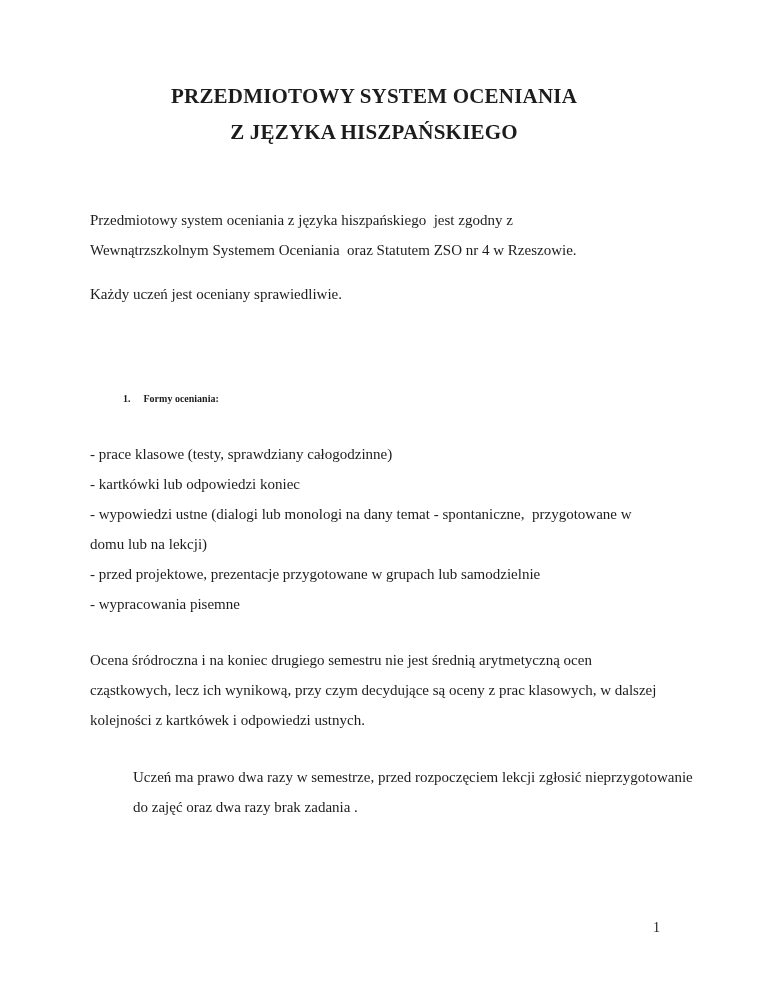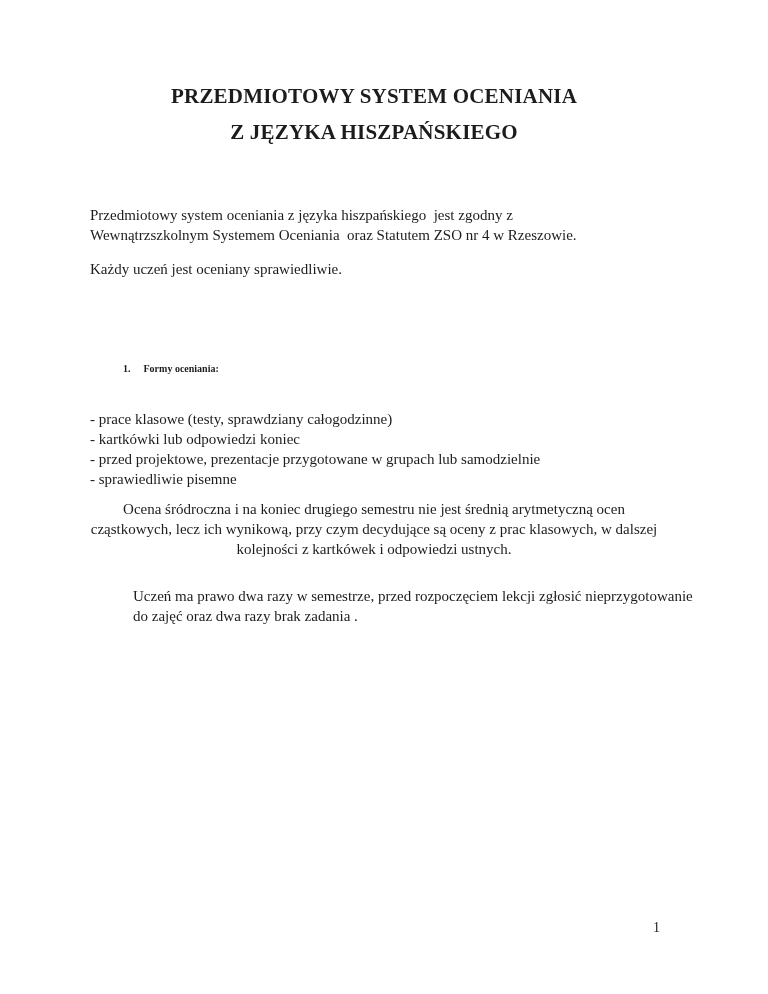"Przedmiotowy system oceniania z języka hiszpańskiego jest zgodny" .body-text { line-height: 20px -> 30px }
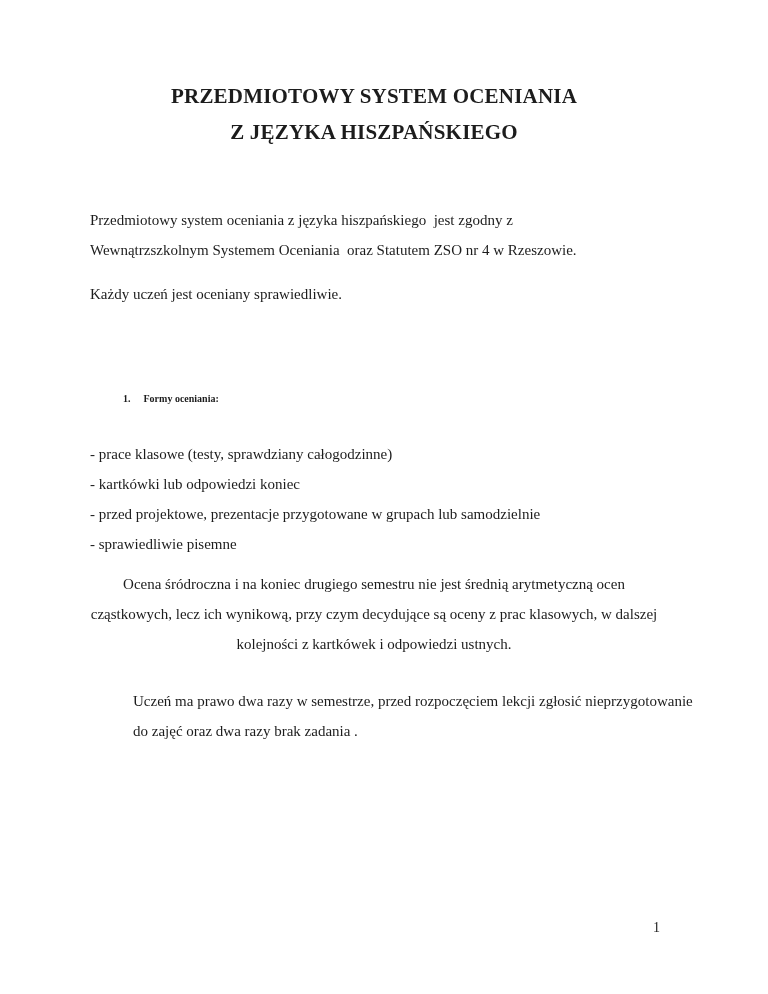"- wypowiedzi ustne (dialogi lub" div.body-text { html: none -> <div>- wypowiedzi ustne (dialogi lub monologi na dany temat - spontaniczne, przygotowane w domu lub na lekcji)</div> }
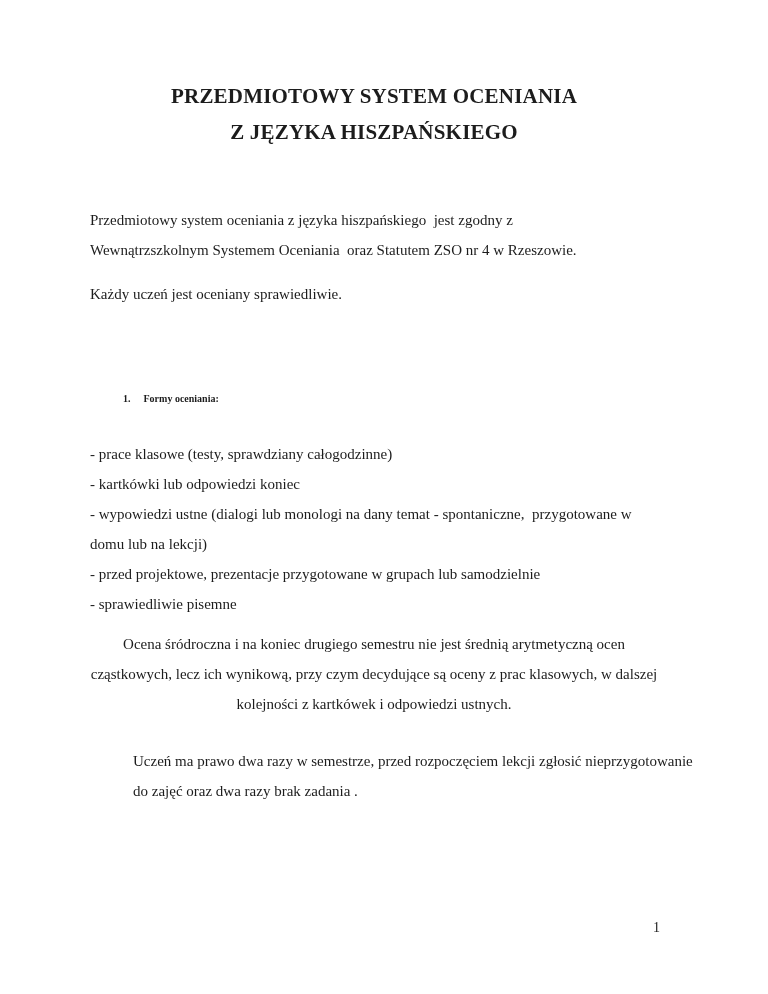"- sprawiedliwie pisemne" div.body-text { text: sprawiedliwie -> wypracowania }
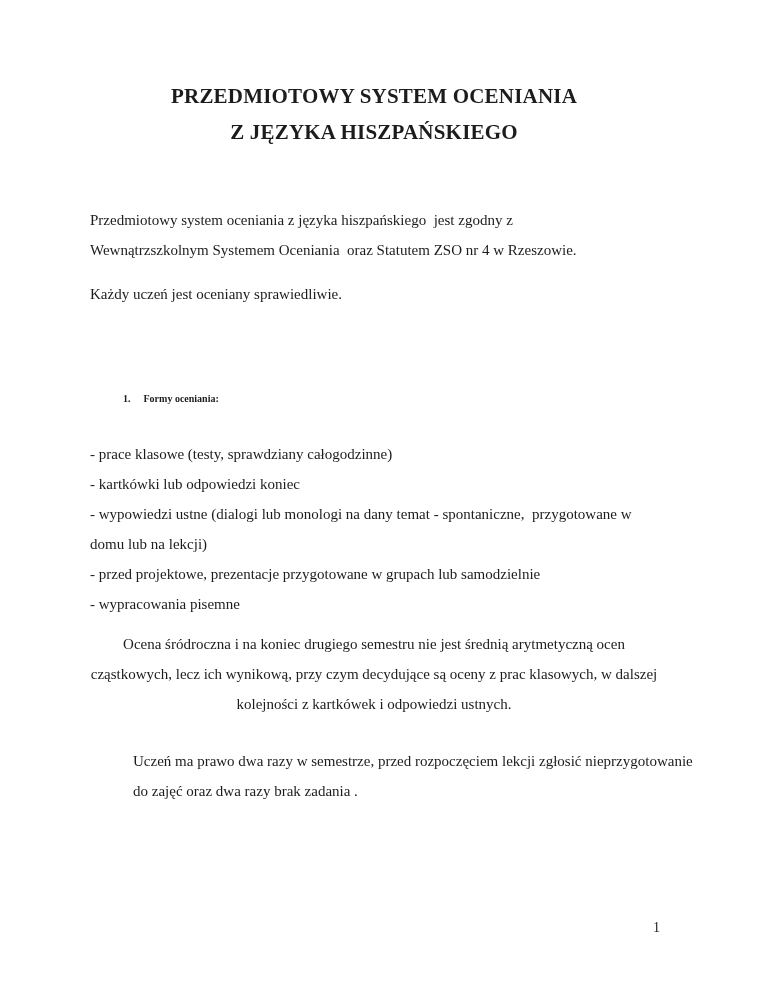"Ocena śródroczna i na koniec" .p3 { margin-top: 10px -> 26px; text-align: center -> none }
